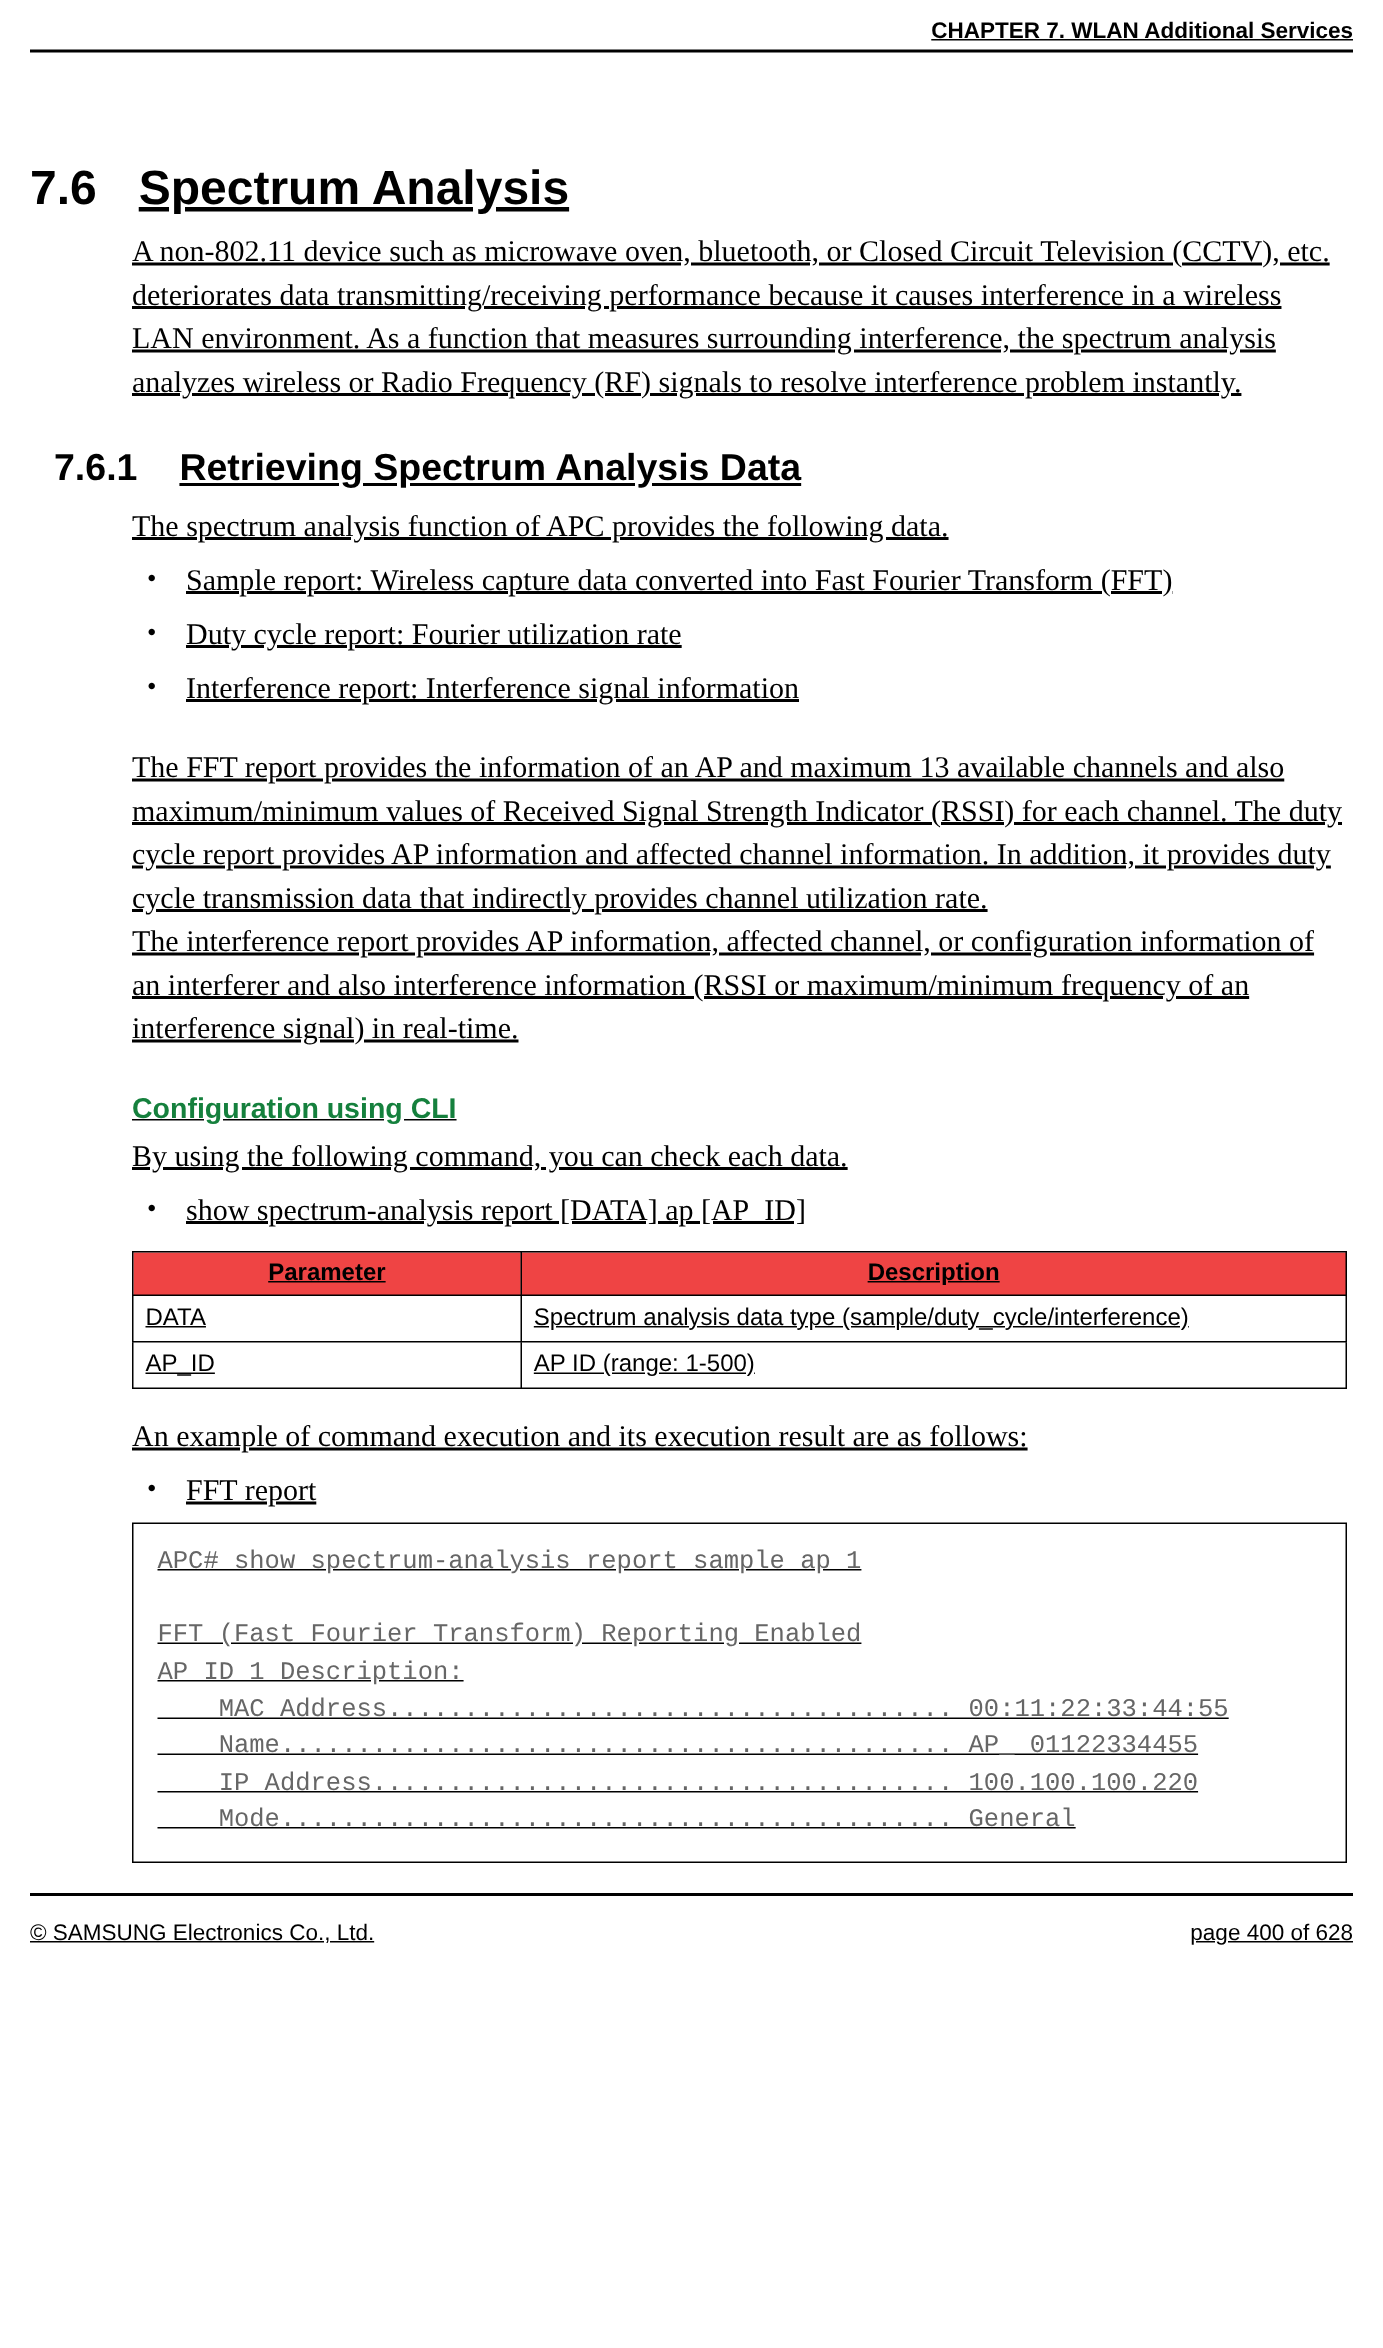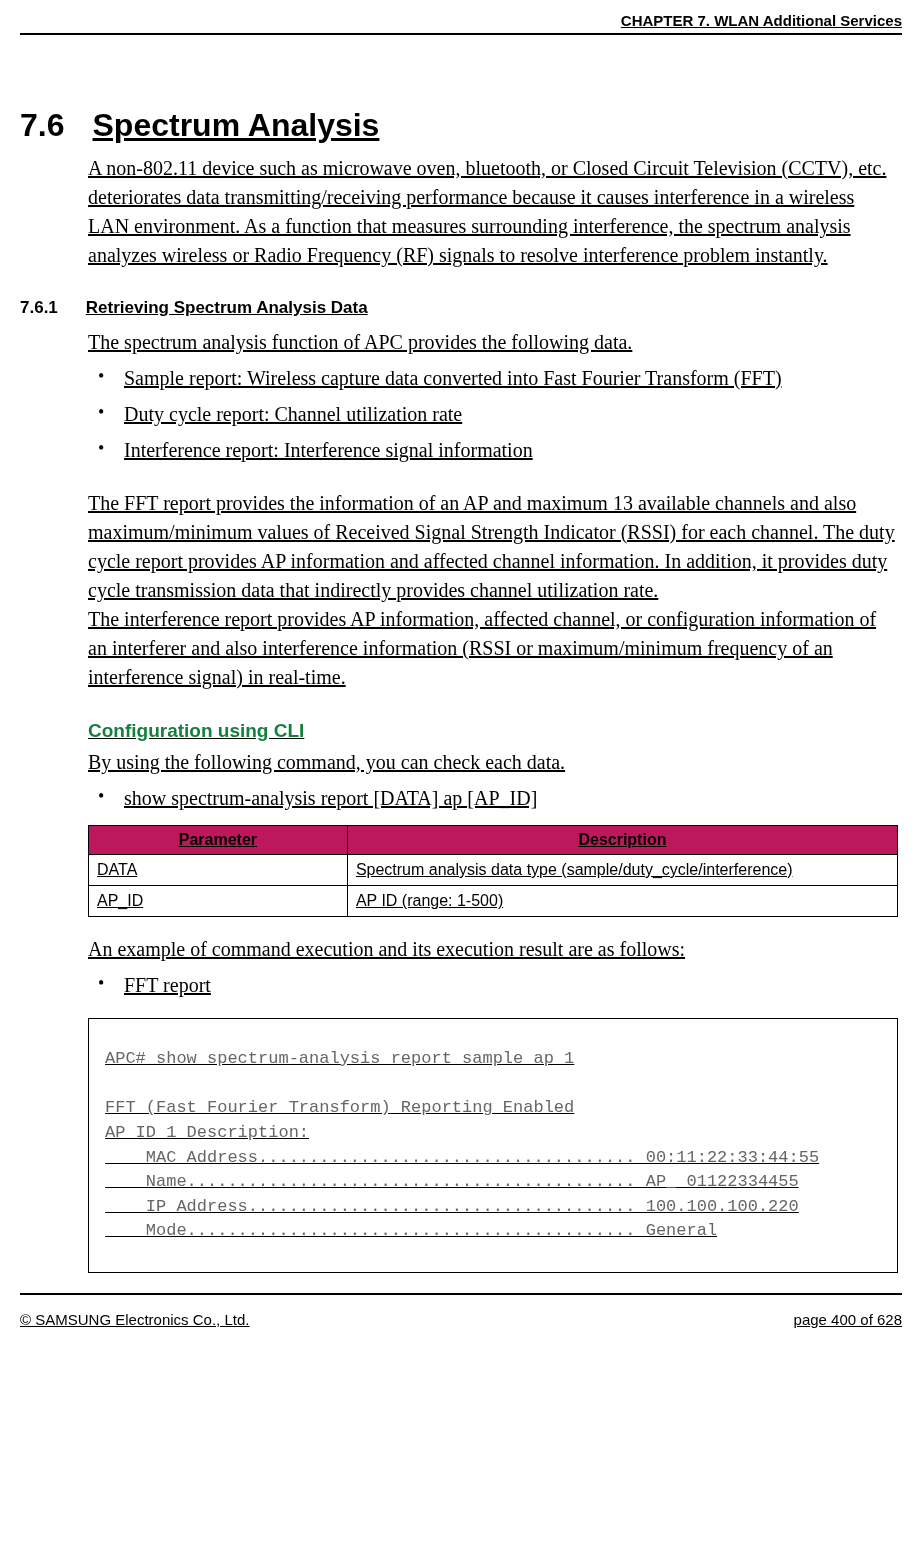"7.6.1 Retrieving Spectrum Analysis Data" h2.subsec { font-size: 17px -> 25px; margin: 0 0 10px 0 -> 0 0 10px 16px }
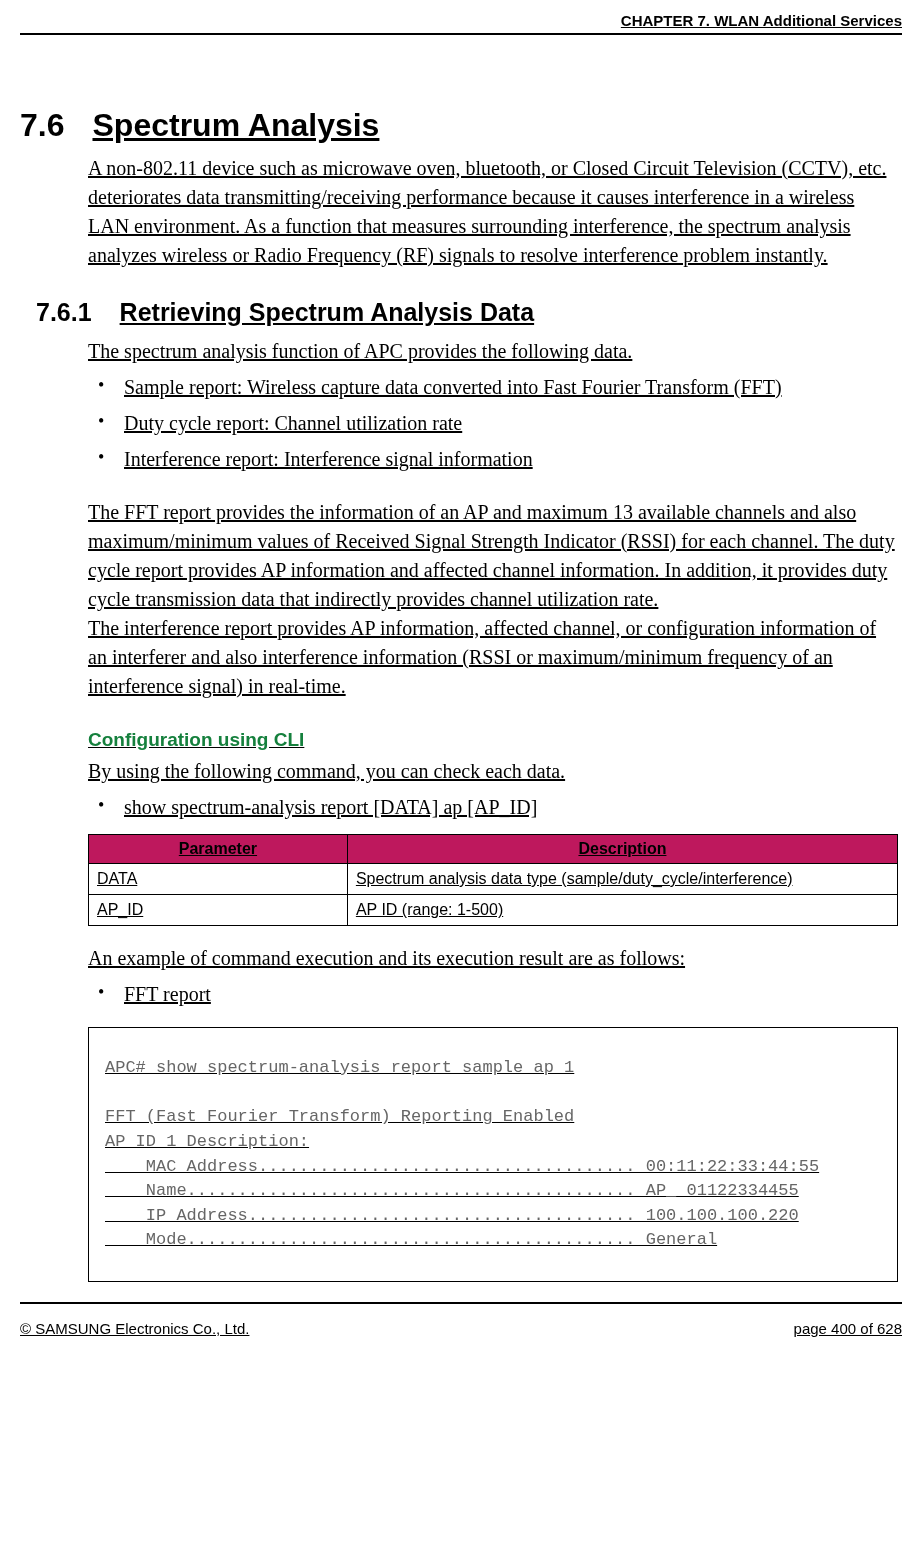"Duty cycle report: Channel utilization" li { text: Channel -> Fourier }
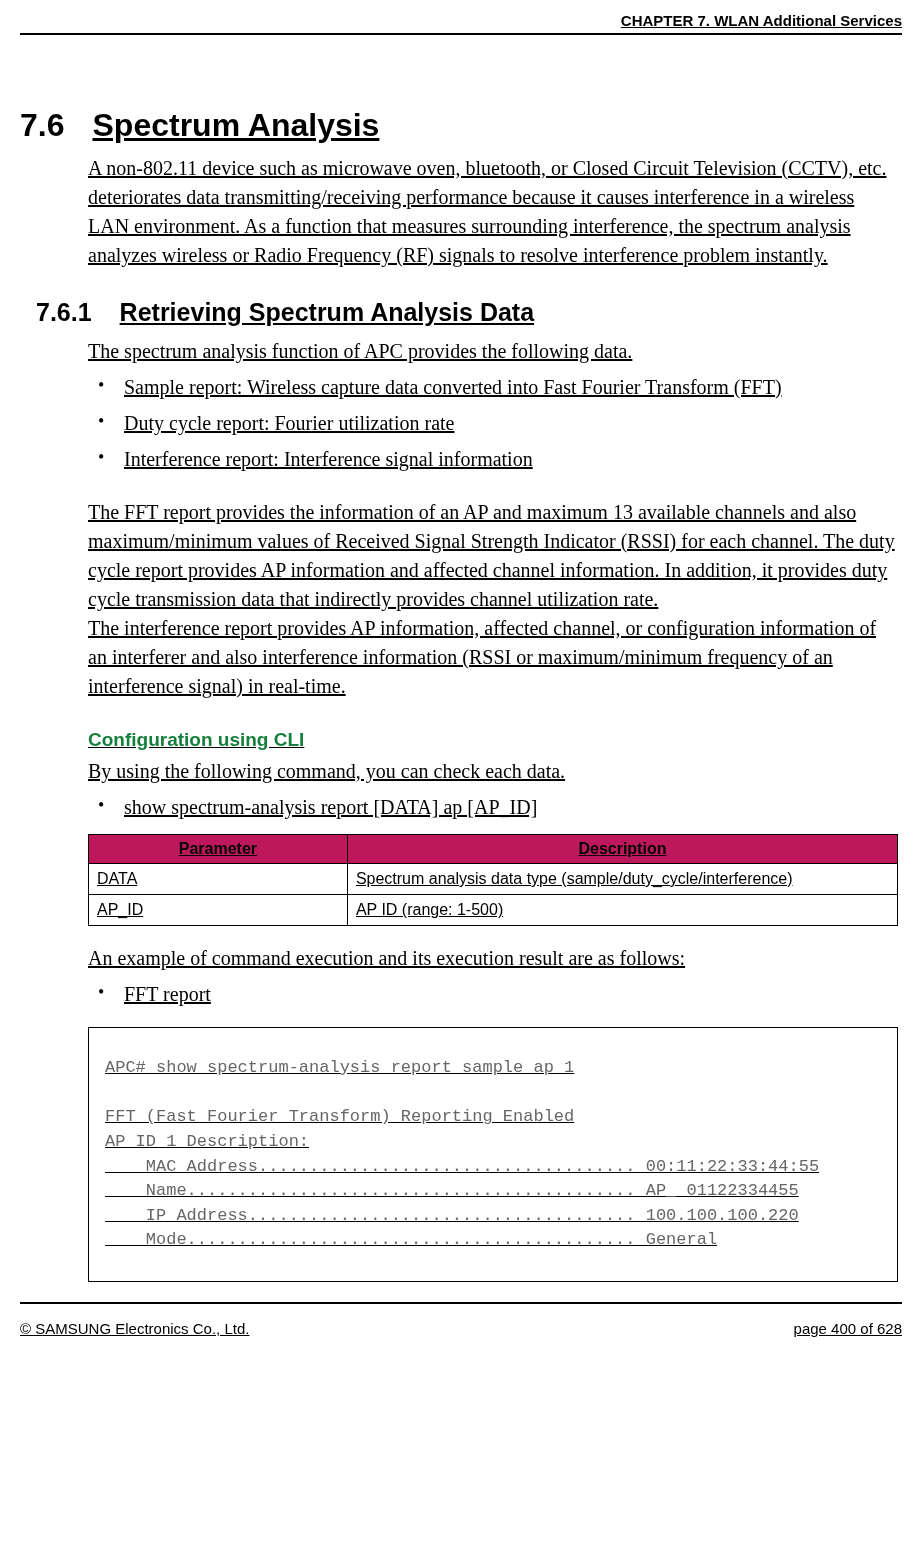"Parameter" table.param th { background: #be185d -> #ef4444 }
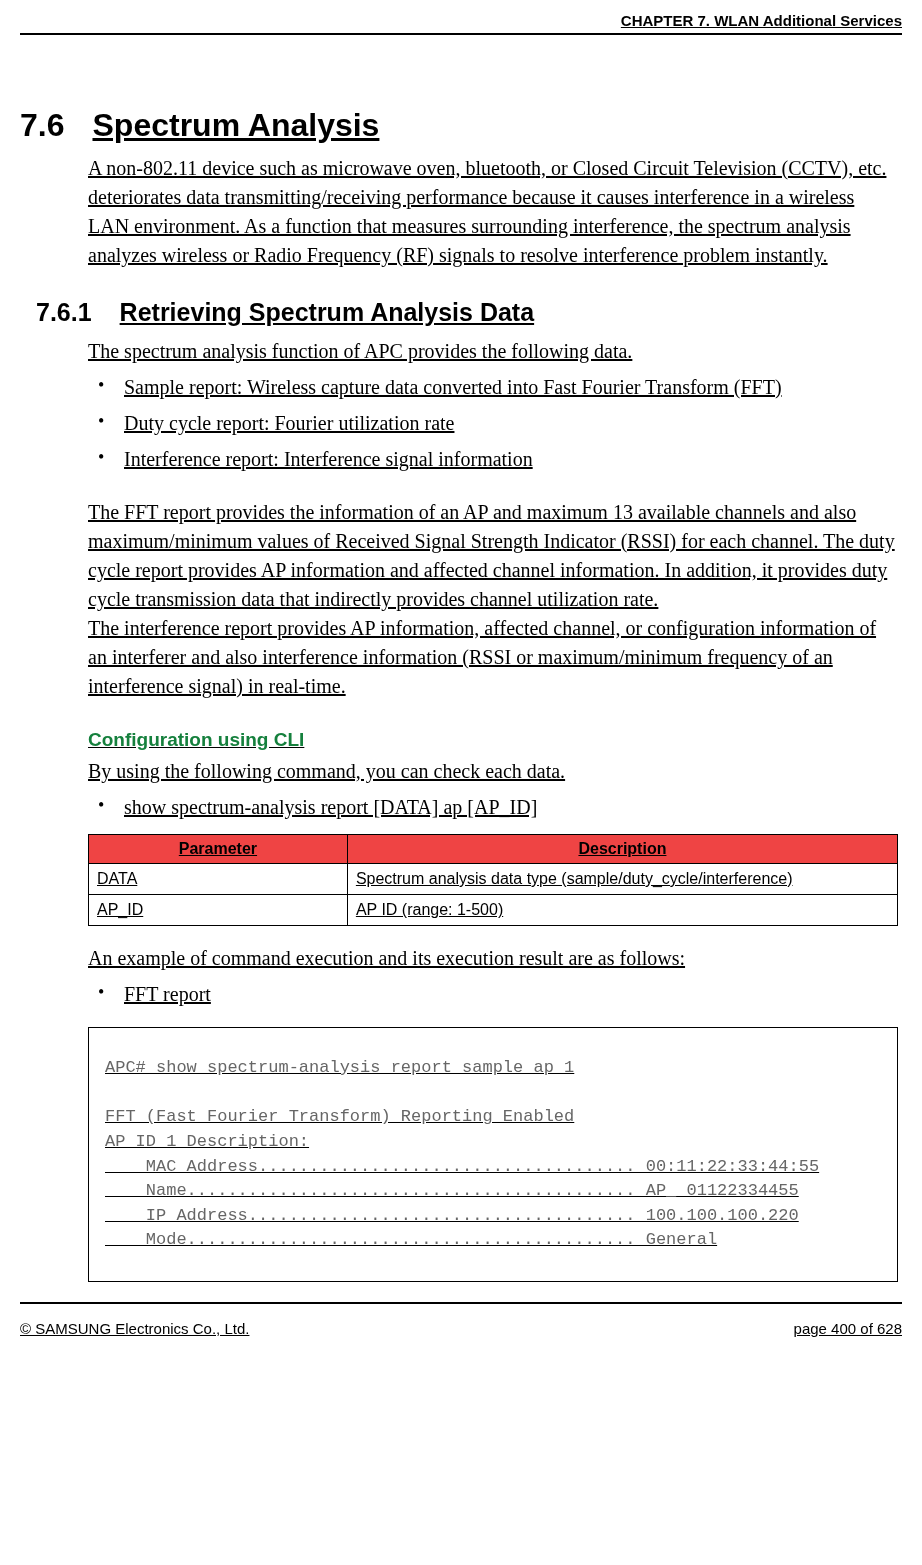"APC# show spectrum-analysis report" .code-box { margin-top: 18px -> 6px; padding: 28px 16px -> 14px 16px }
